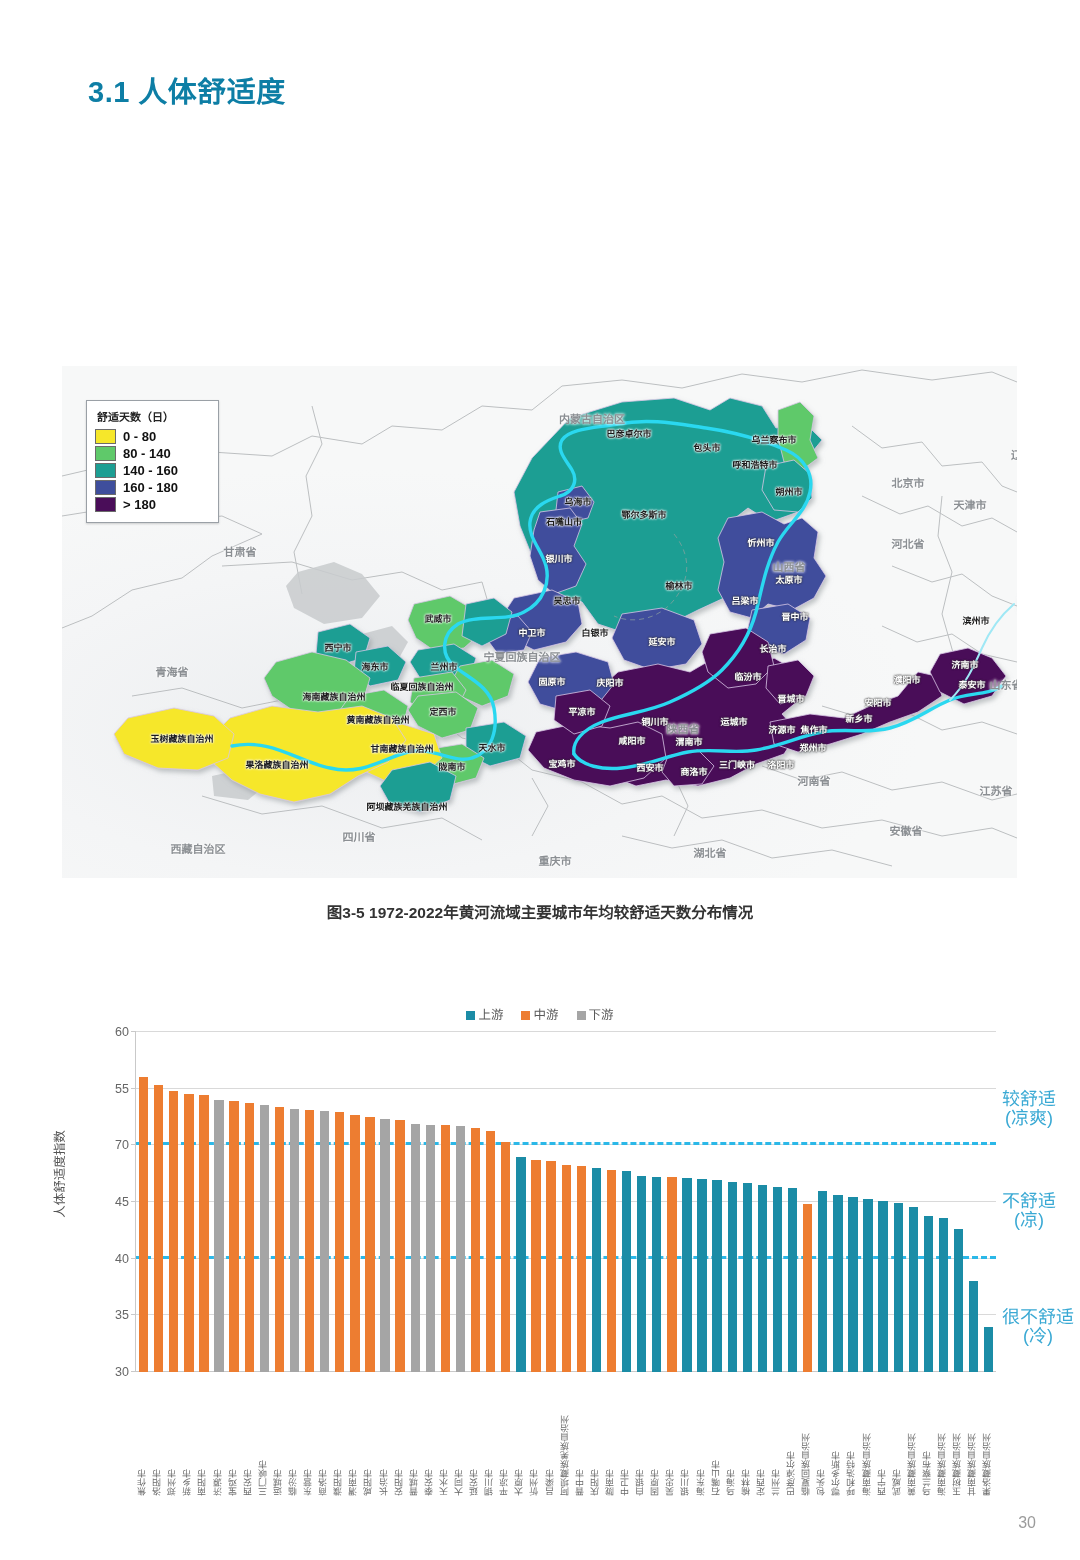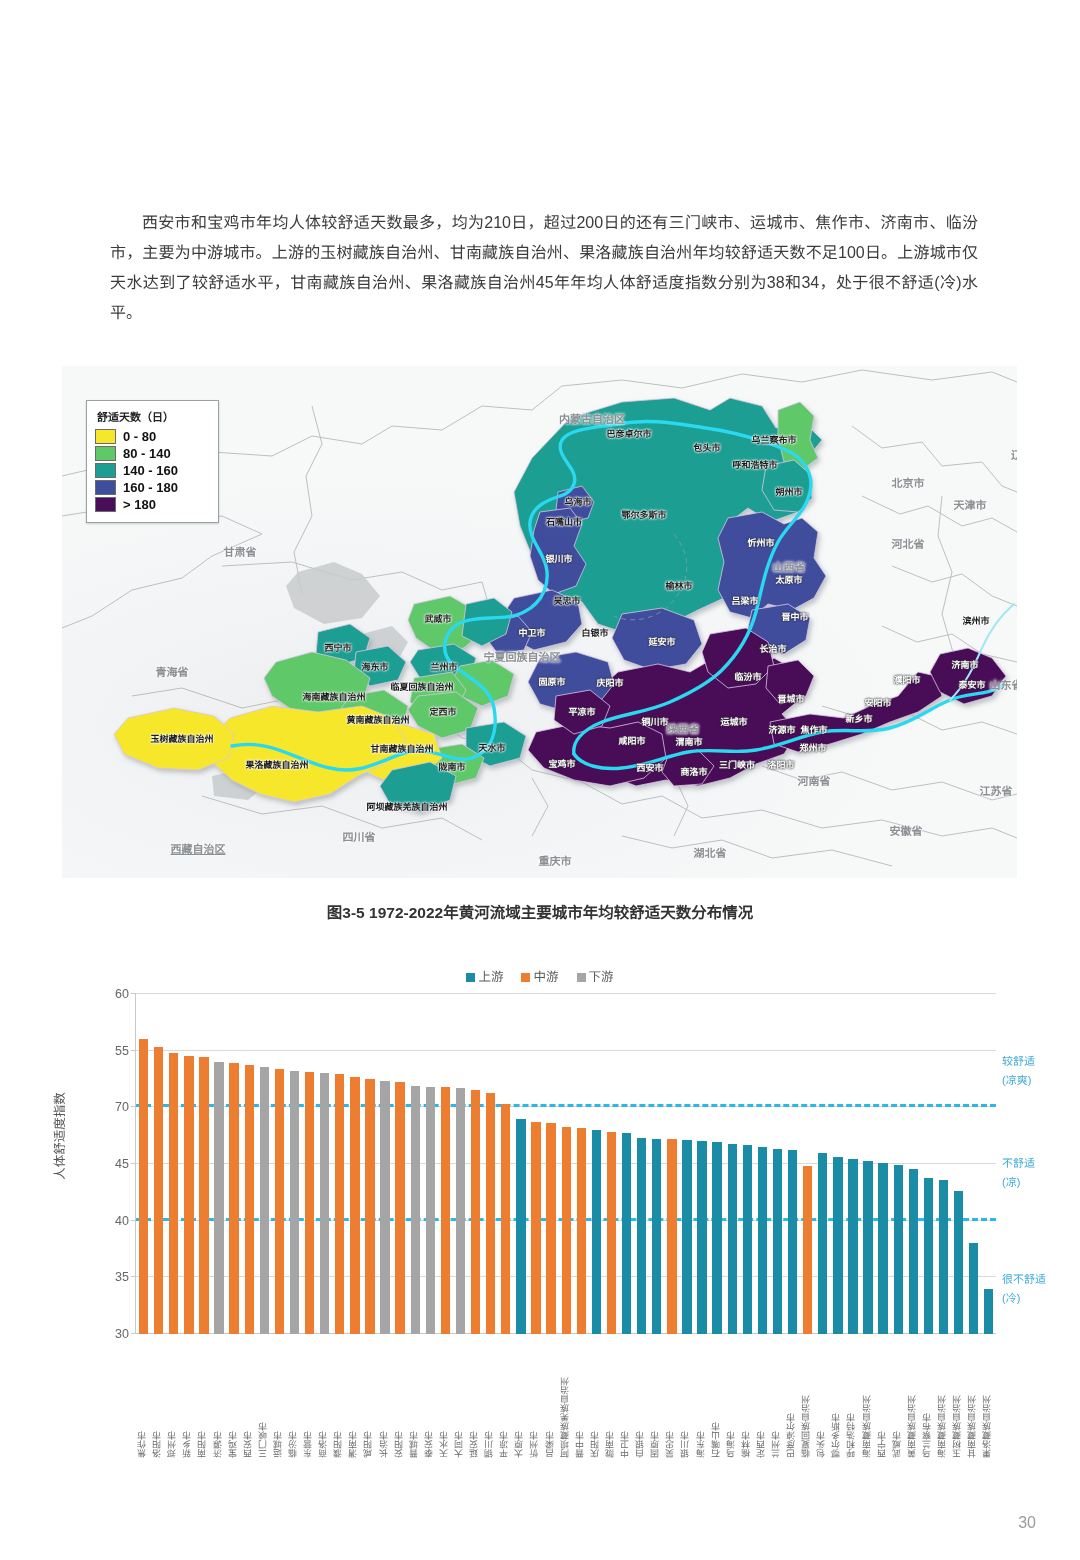"3.1 人体舒适度" div.h-section { html: none -> <div>3.1 人体舒适度</div> }
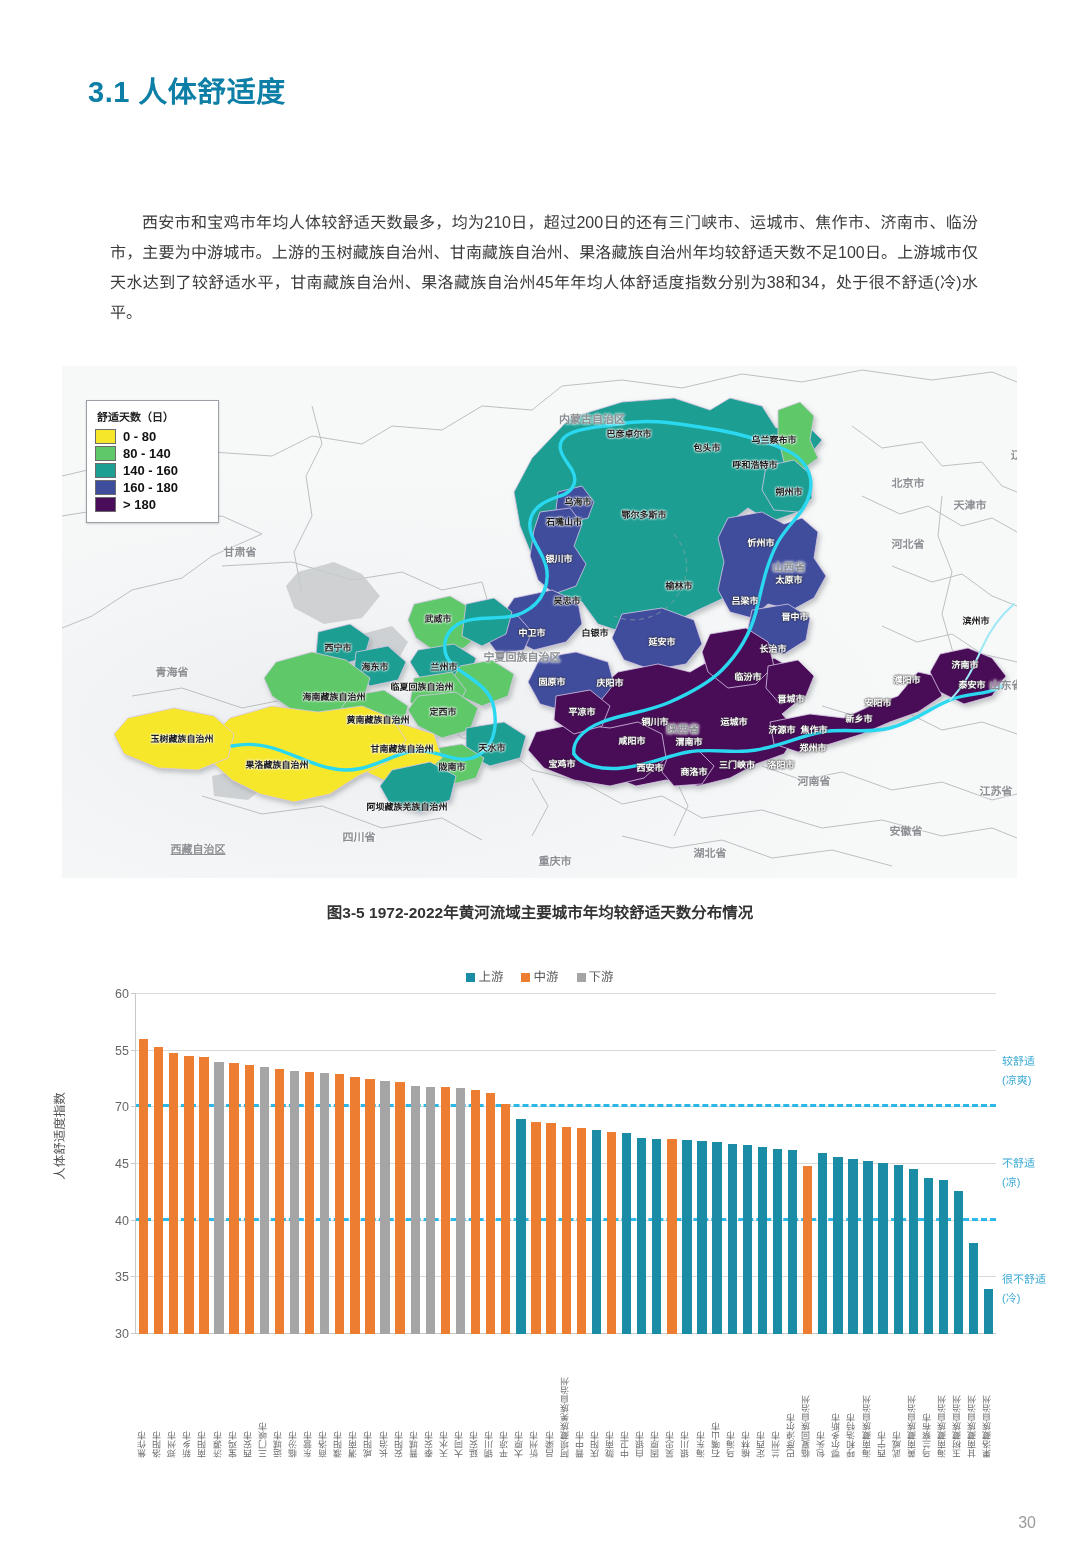"西安市和宝鸡市年均人体较舒适天数最多，均为210日，超过200日的还有三门峡市、" div.para { html: <div>西安市和宝鸡市年均人体较舒适天数最多，均为210日，超过200日的还有三门峡市、运城市、焦作市、济南市、临汾市，主要为中游城市。上游的玉树藏族自治州、甘南藏族自治州、果洛藏族自治州年均较舒适天数不足100日。上游城市仅天水达到了较舒适水平，甘南藏族自治州、果洛藏族自治州45年年均人体舒适度指数分别为38和34，处于很不舒适(冷)水平。</div> -> none }
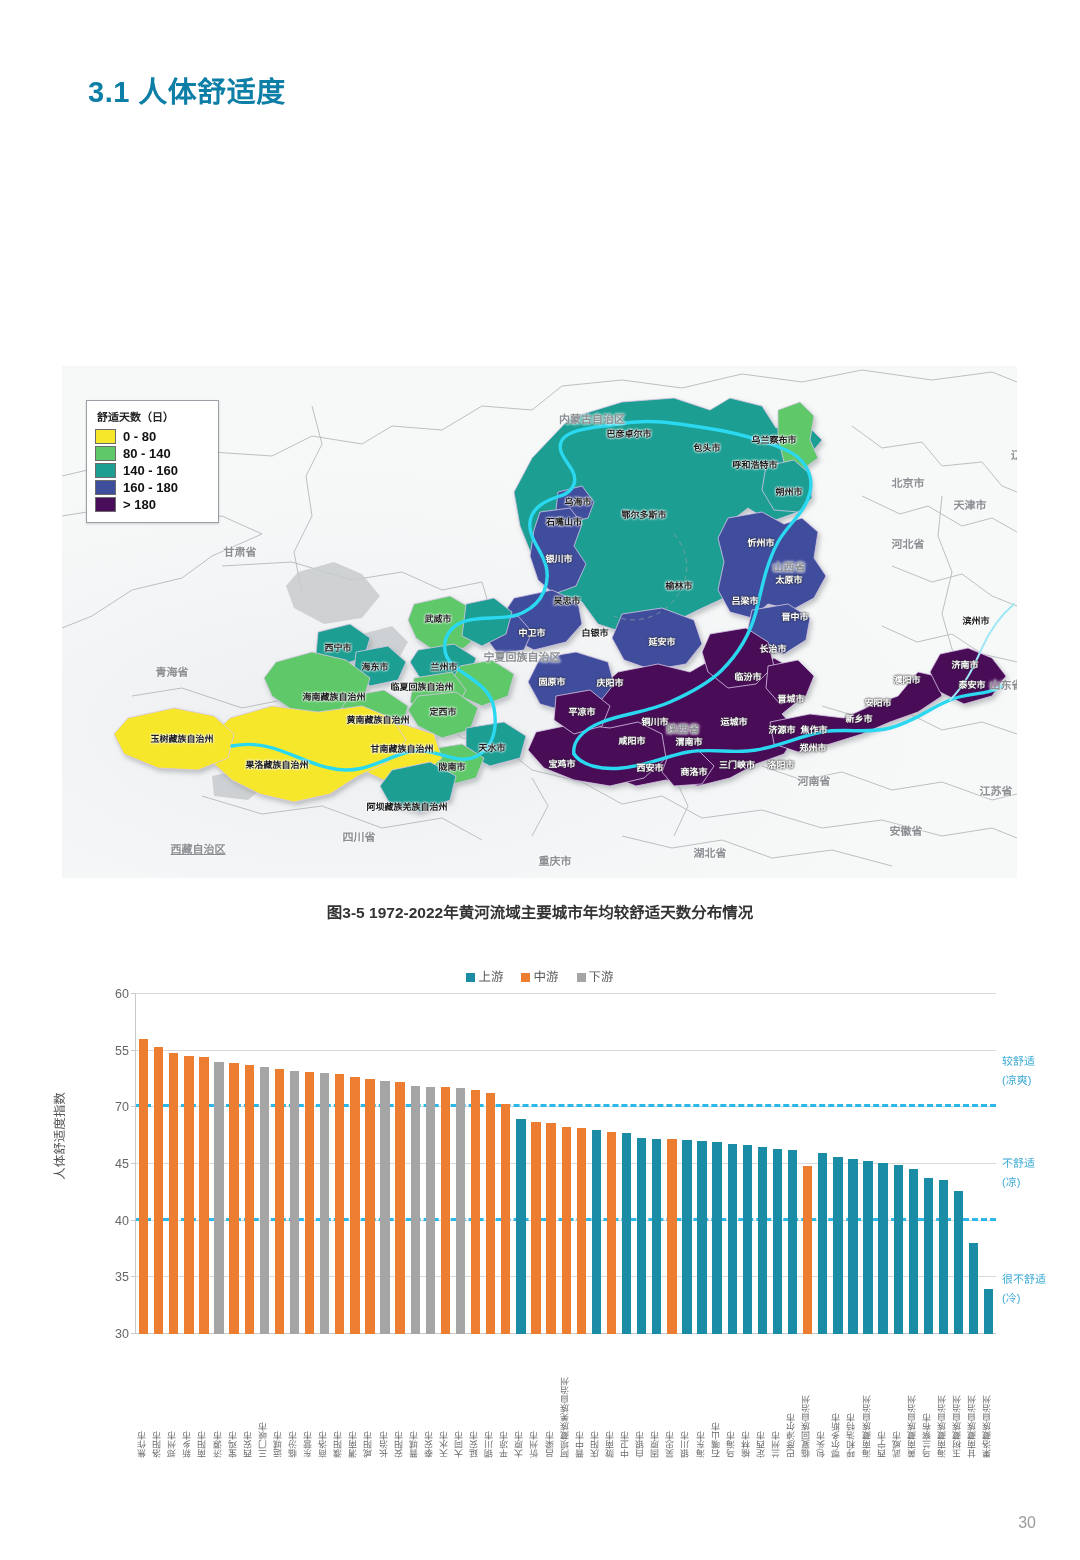"西藏自治区" div.mlabel { text-decoration: underline -> none }
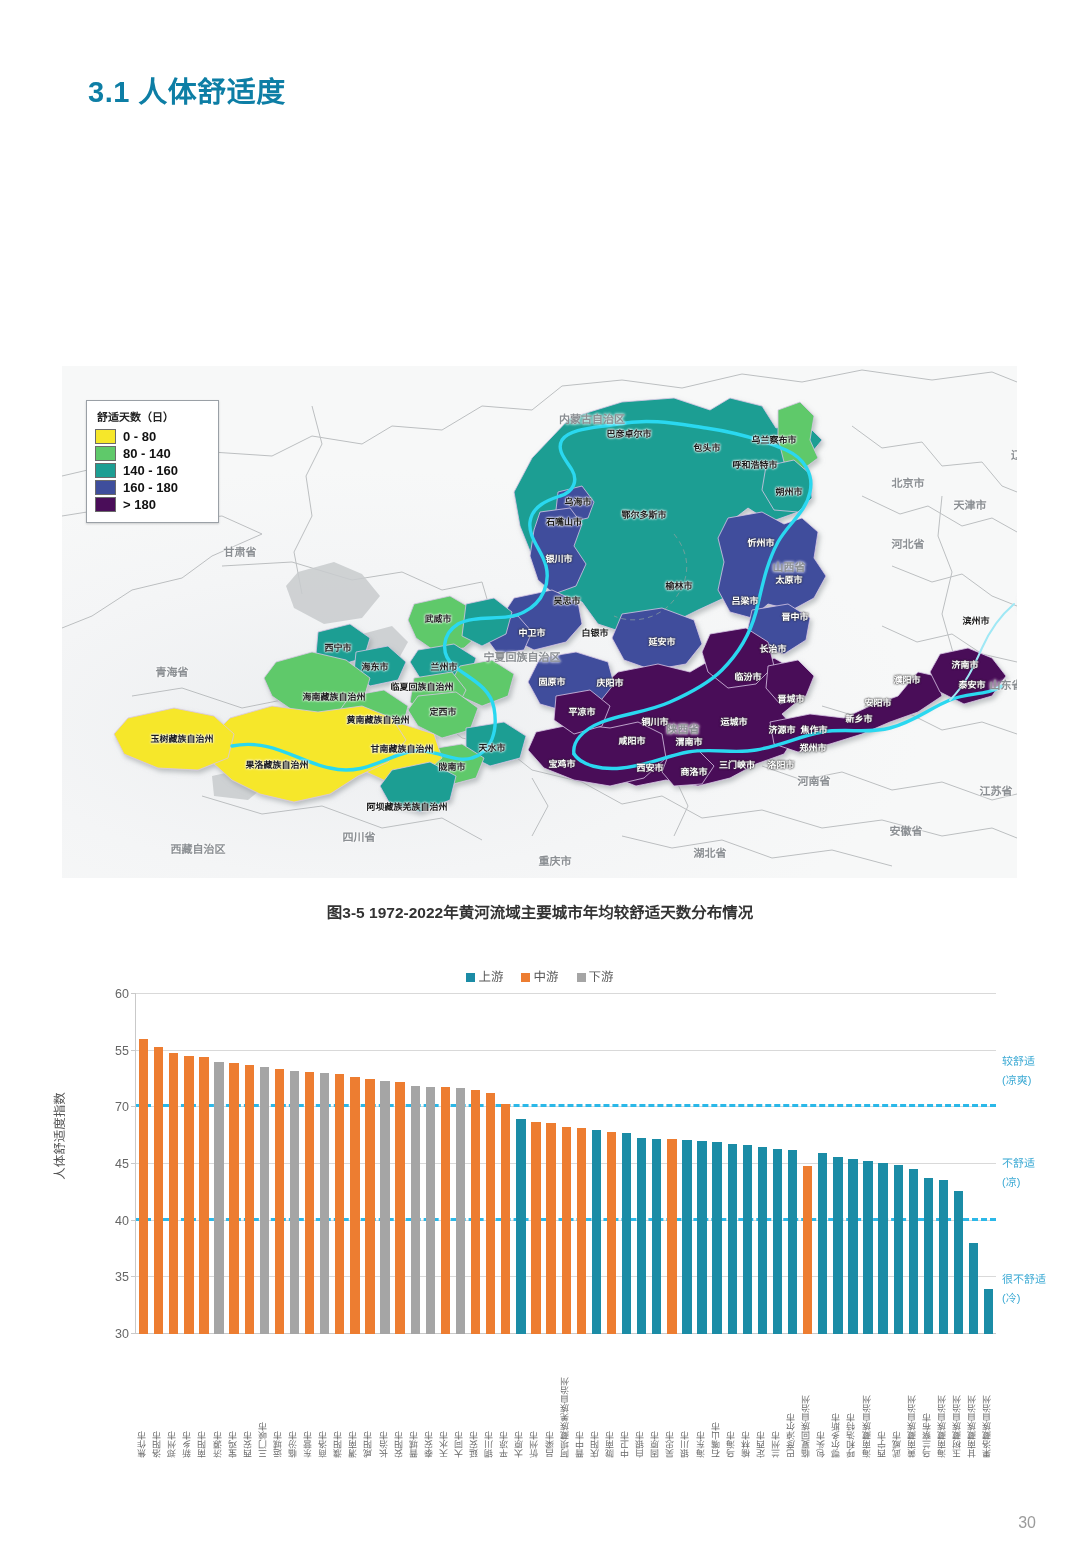"上游 中游 下游" .chart-wrap { top: 966px -> 1004px }
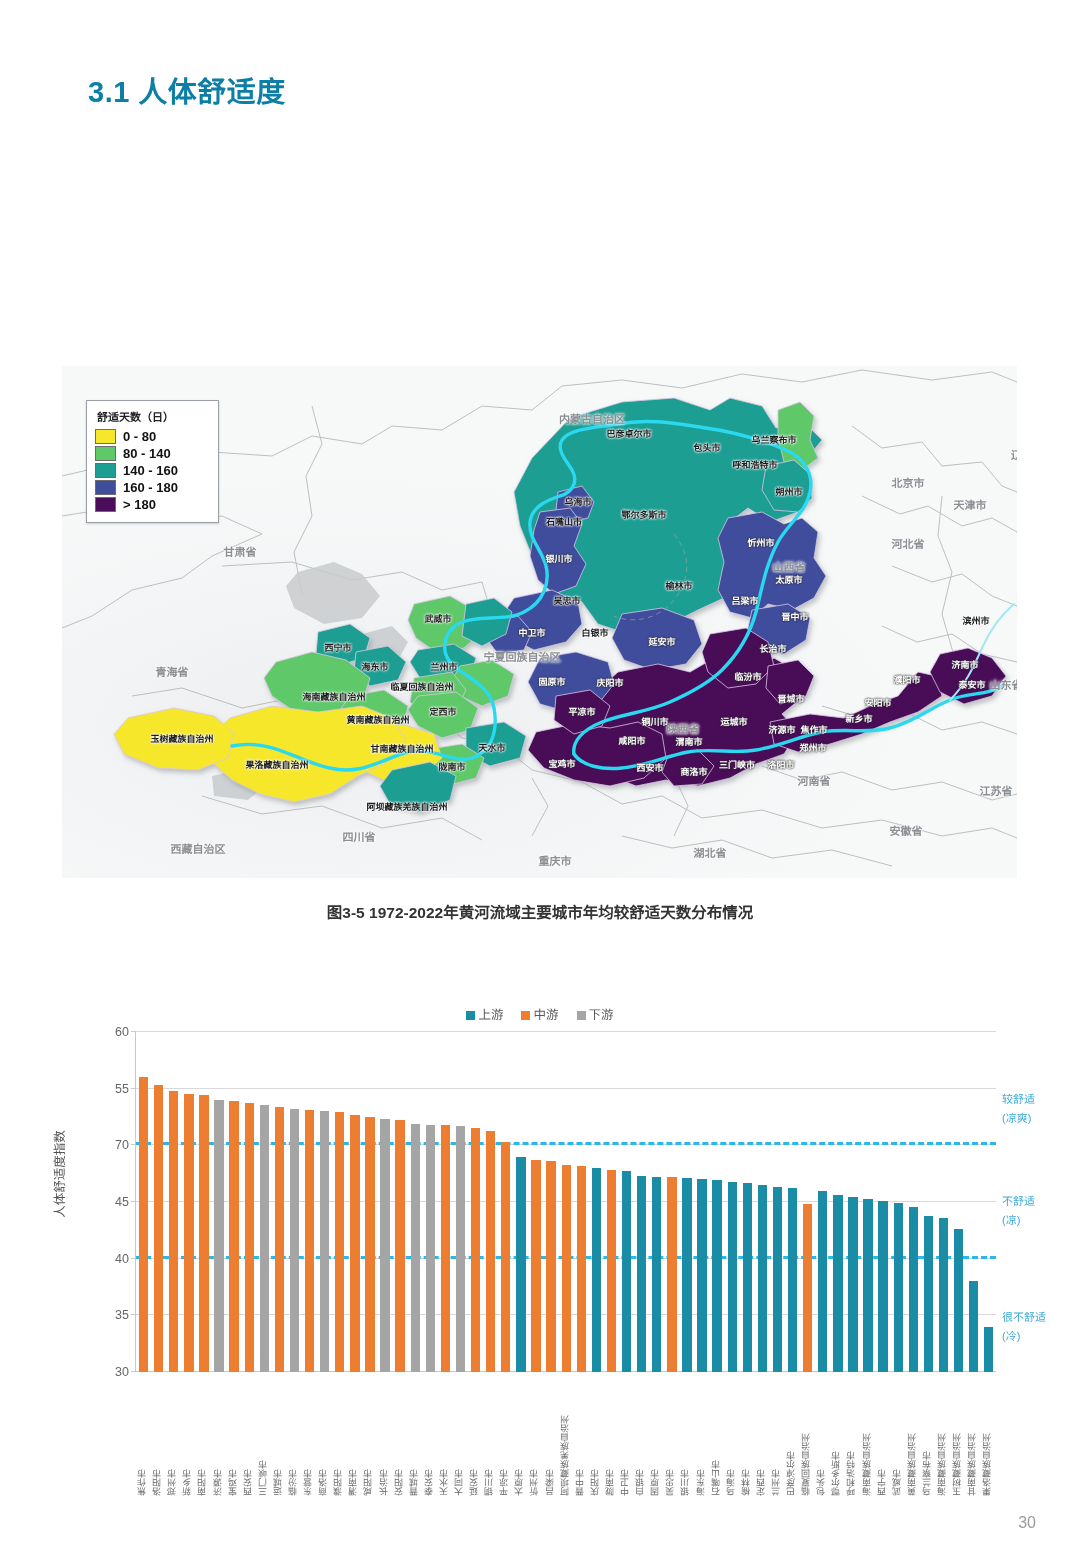"较舒适" .annot { font-size: 11px -> 18px; text-align: left -> center }
